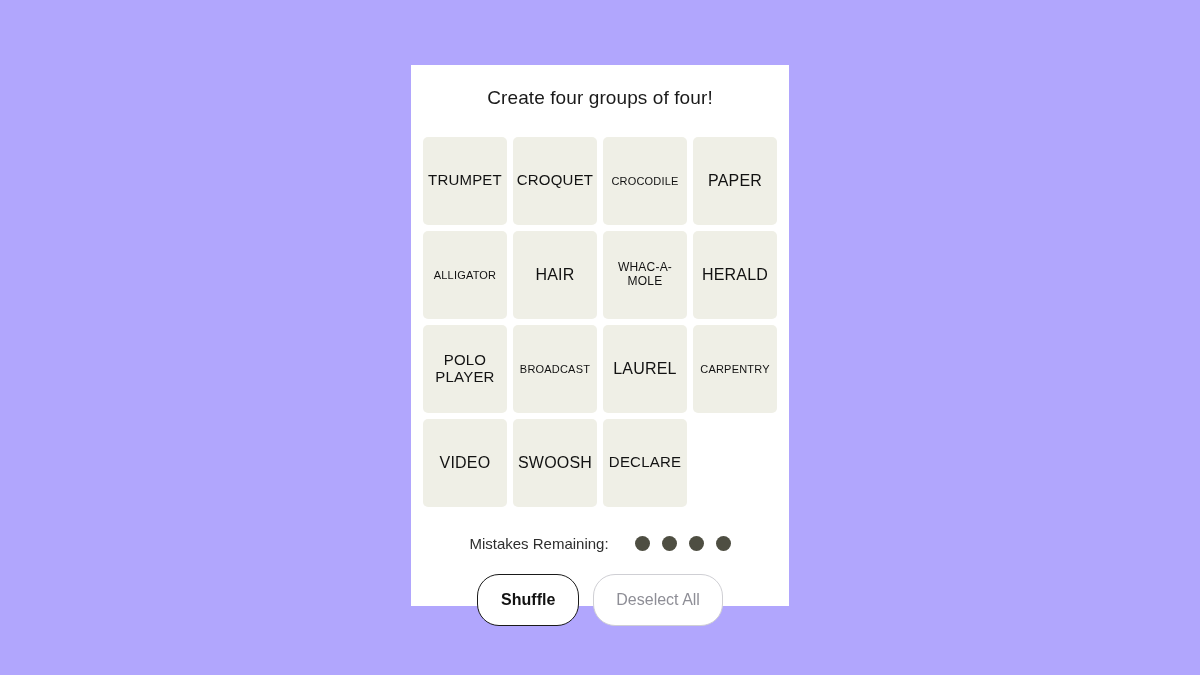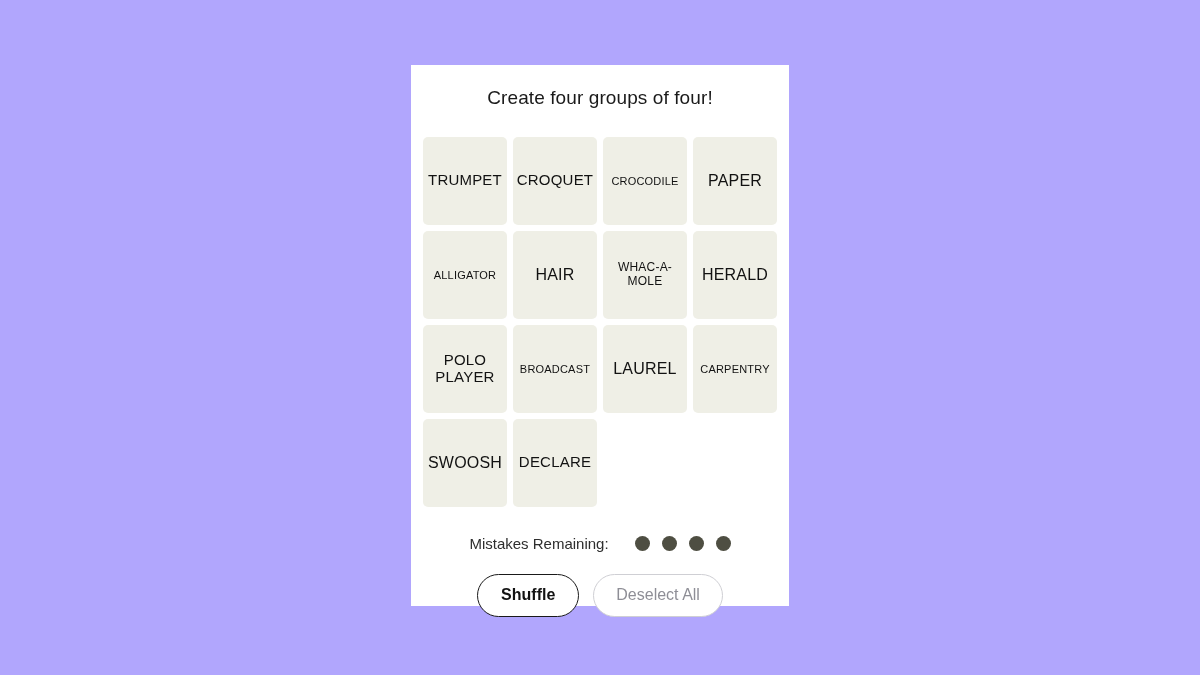"VIDEO" div.tile { html: none -> <div> <span>VIDEO</span> </div> }
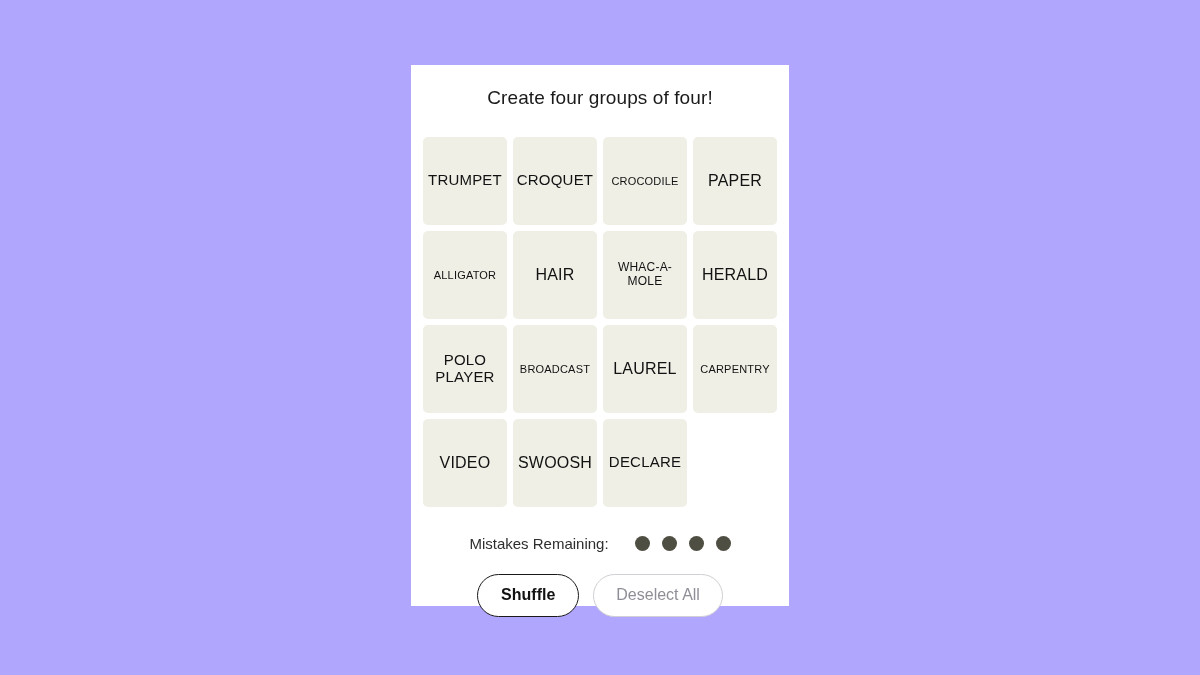"Shuffle" .pill-btn { height: 43px -> 52px }
